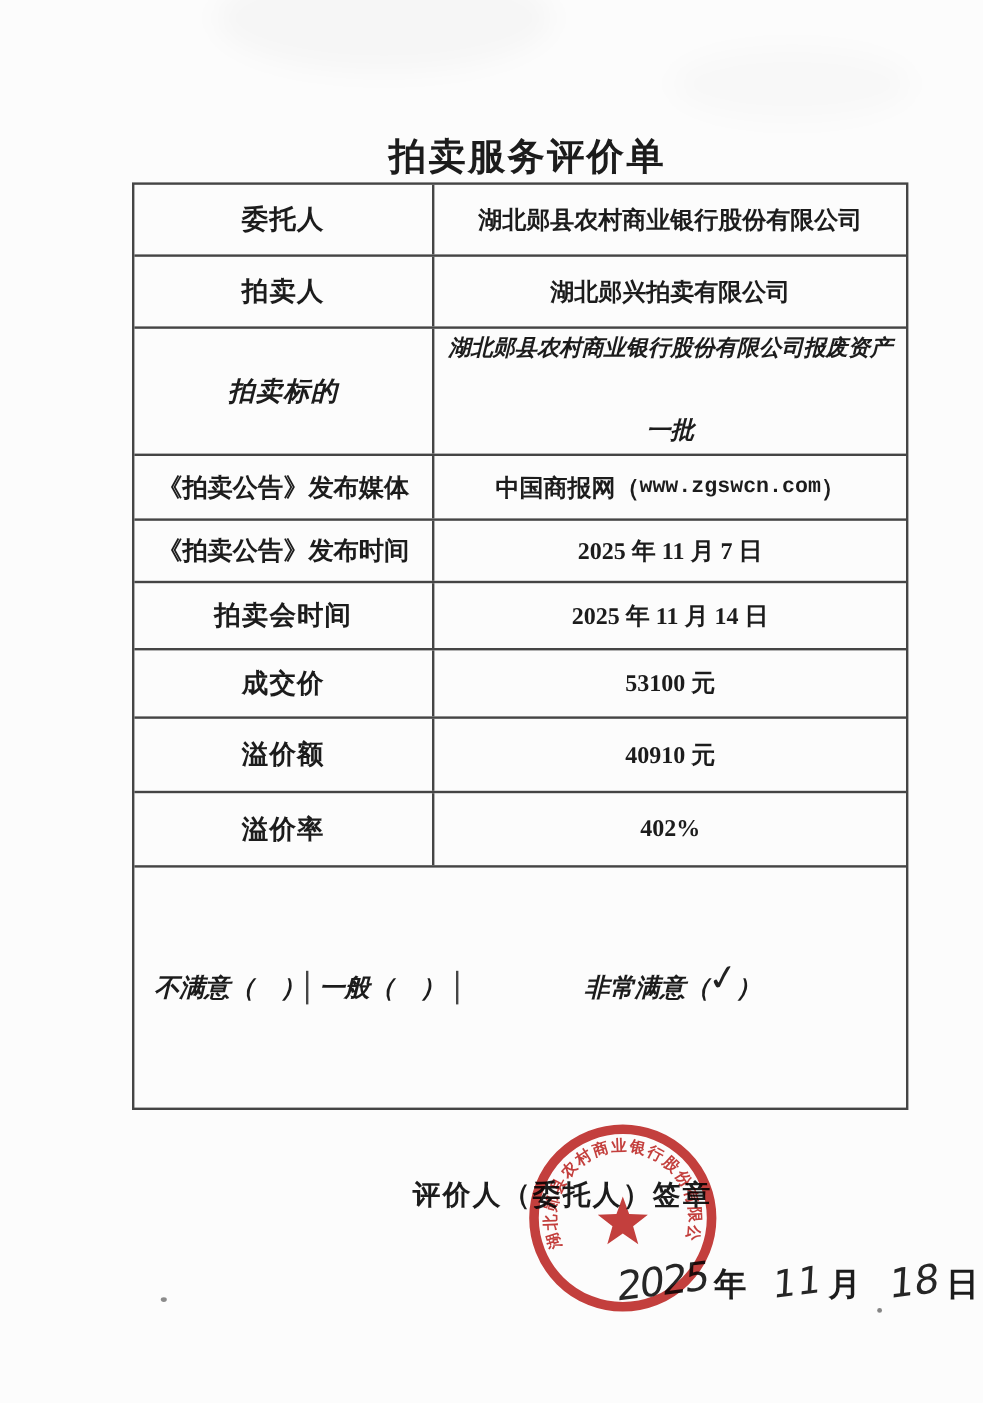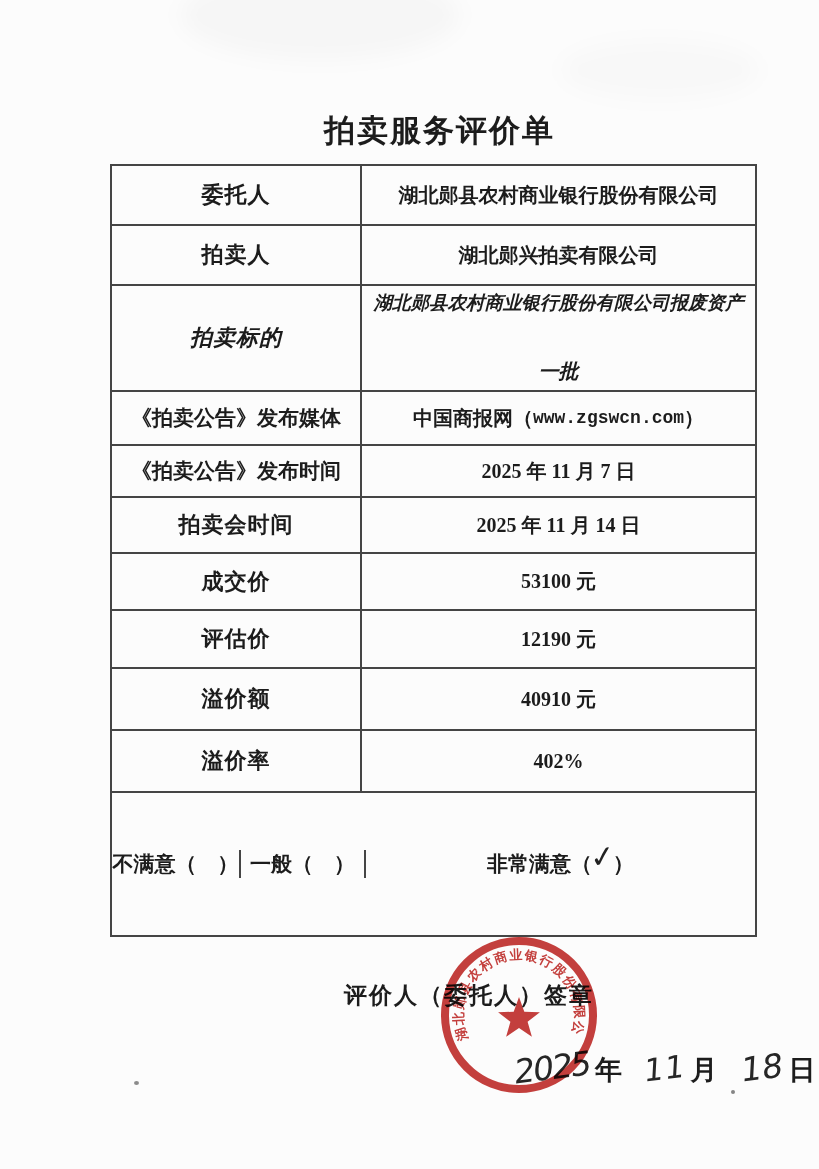"委托人" .eval-table { margin-top: 12px -> none }
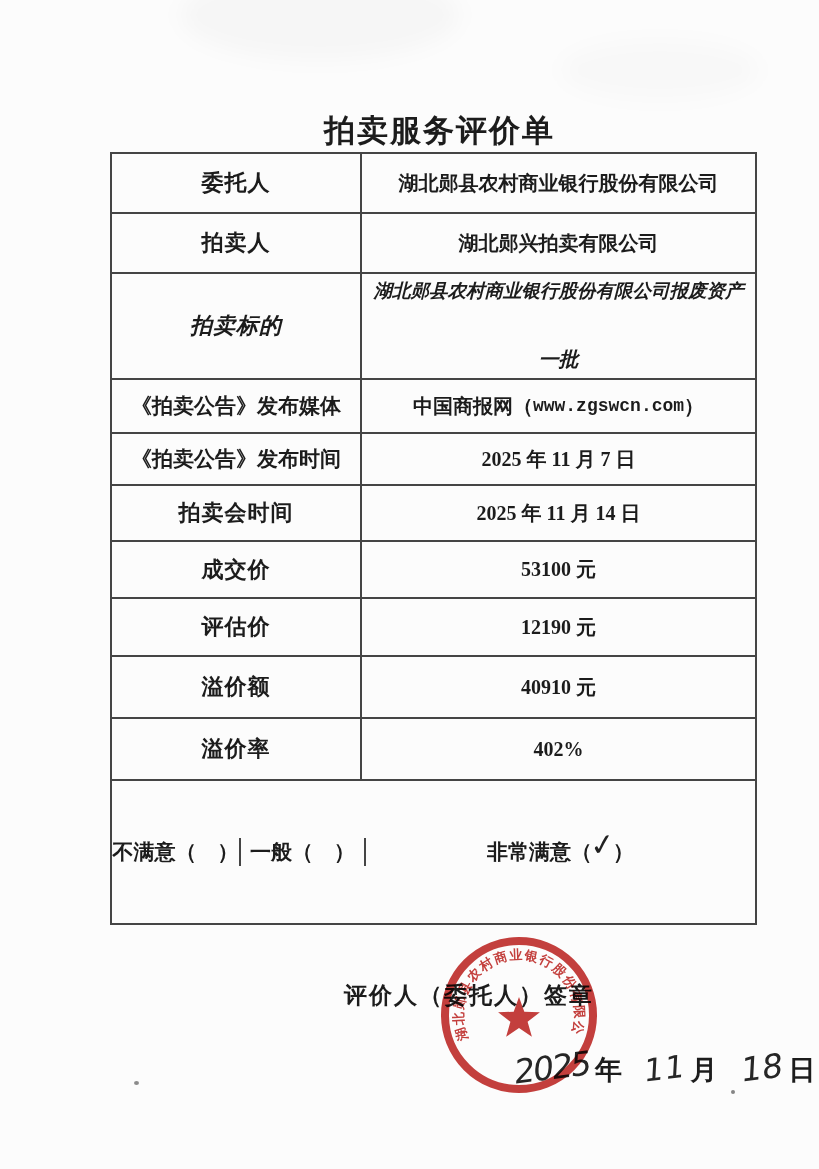"评估价" div.t-row { html: <div> <div>评估价</div> <div>12190 元</div> </div> -> none }
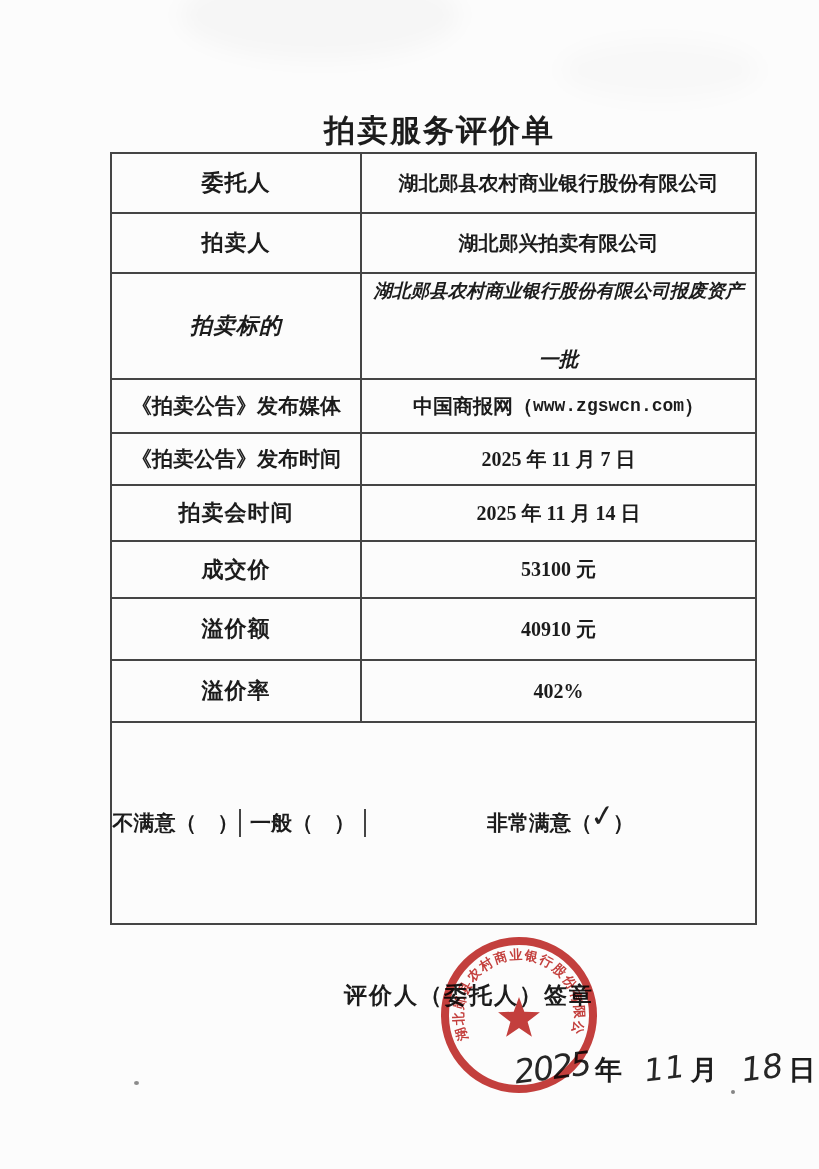"不满意（ ）" div.t-value { font-style: none -> italic; padding: 0 -> 16px }
